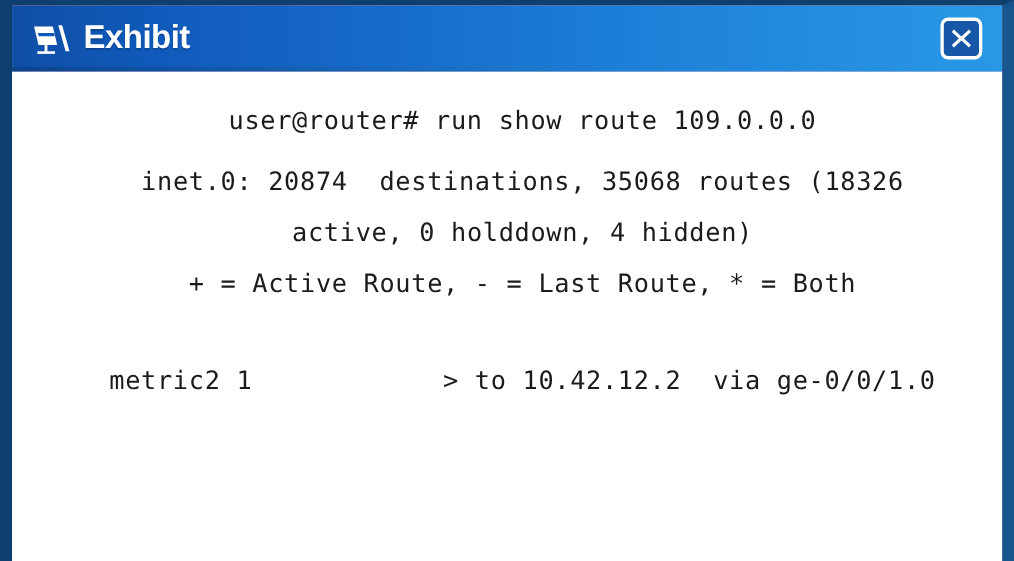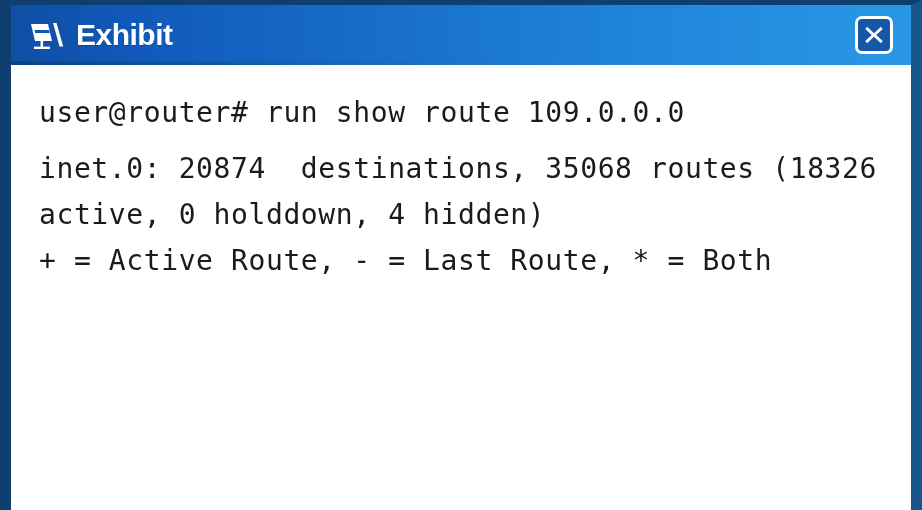"Exhibit" #exhibit-window { text-align: none -> center }
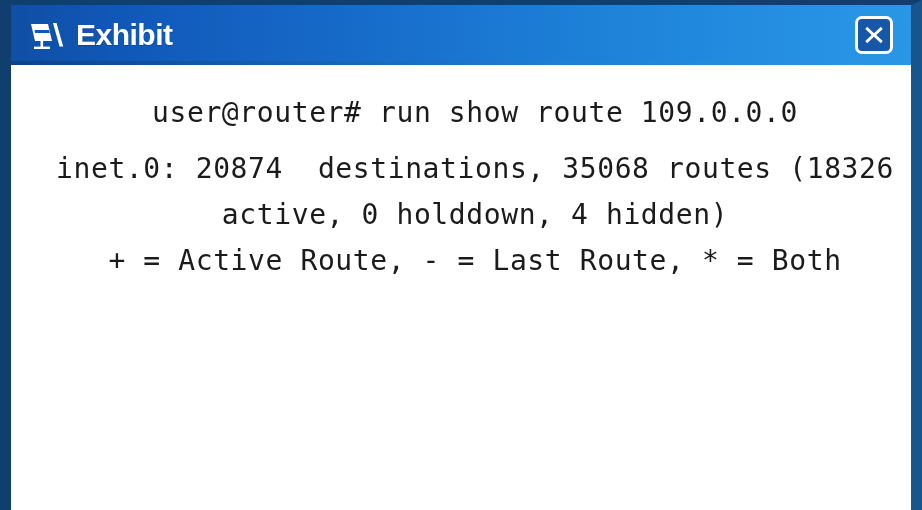"user@router# run show route 109.0.0.0" .term-line { font-size: 28px -> 23px }
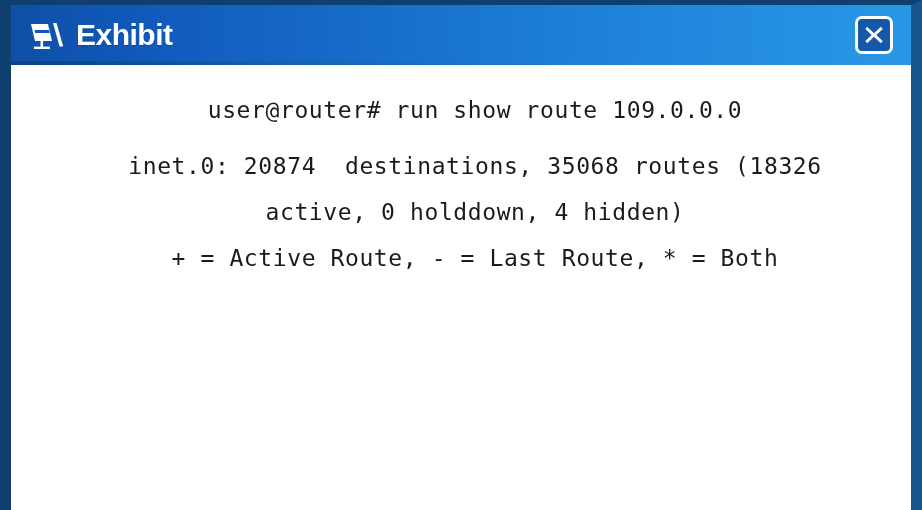"metric2 1 > to 10.42.12.2" div.term-line { html: none -> <div>metric2 1 &gt; to 10.42.12.2 via ge-0/0/1.0</div> }
